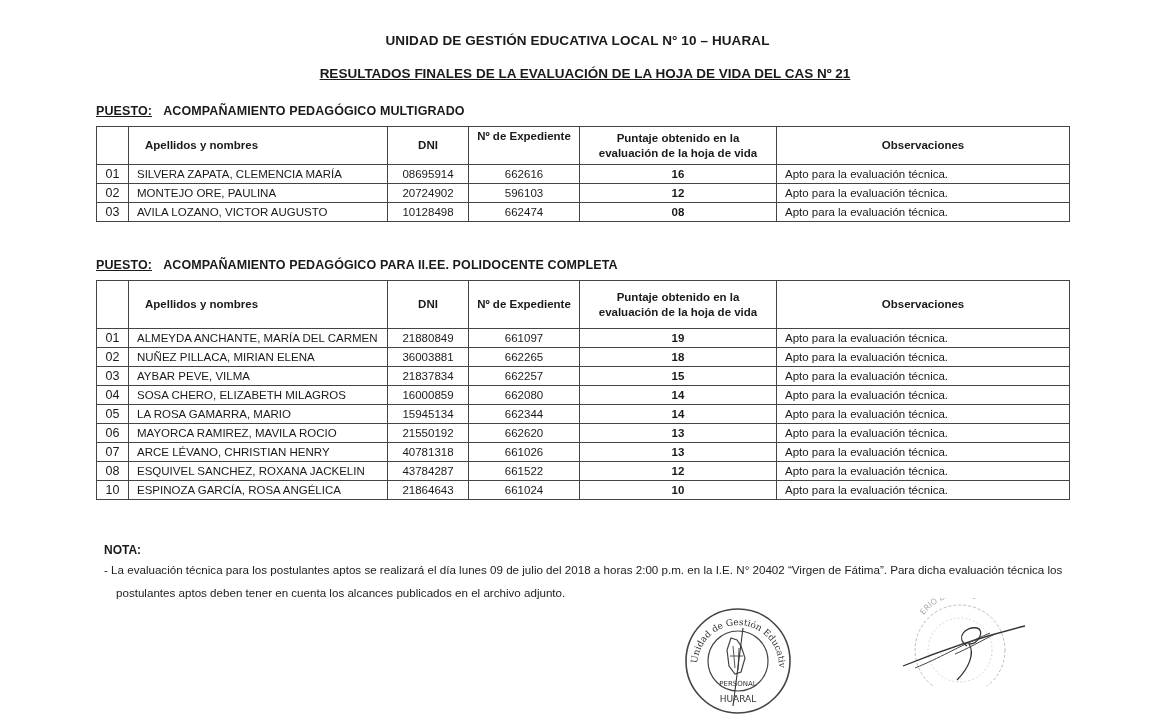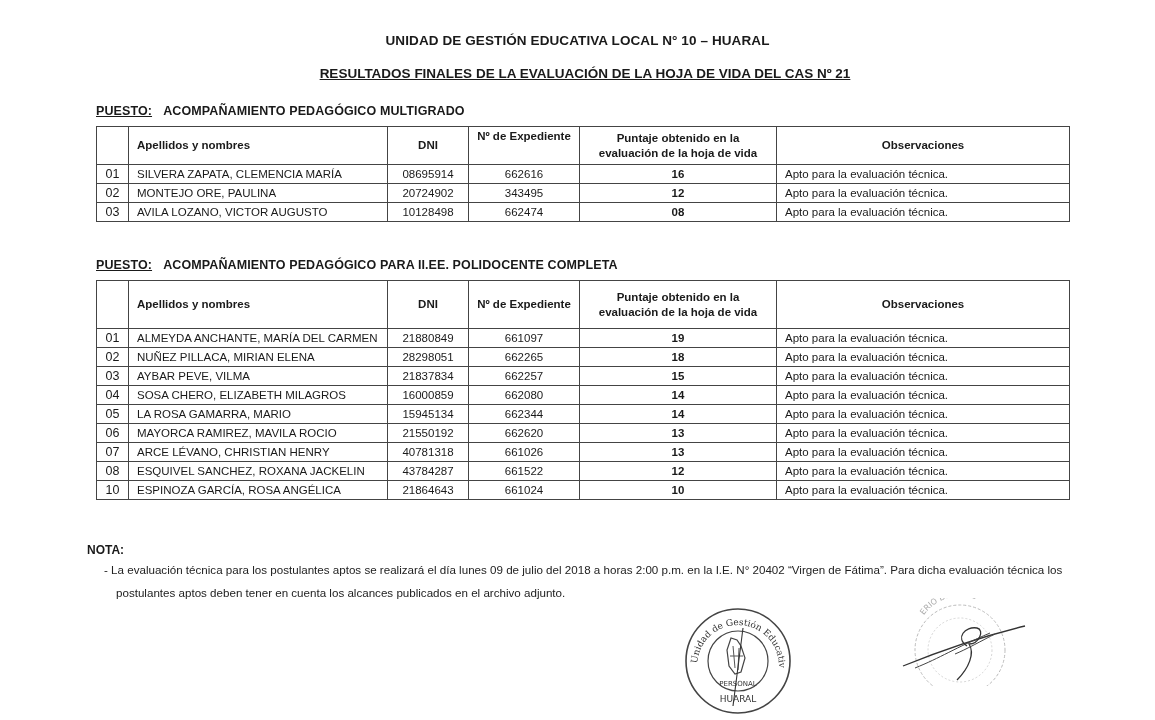"Apellidos y nombres" table.res th.c-name { padding-left: 8px -> 16px }
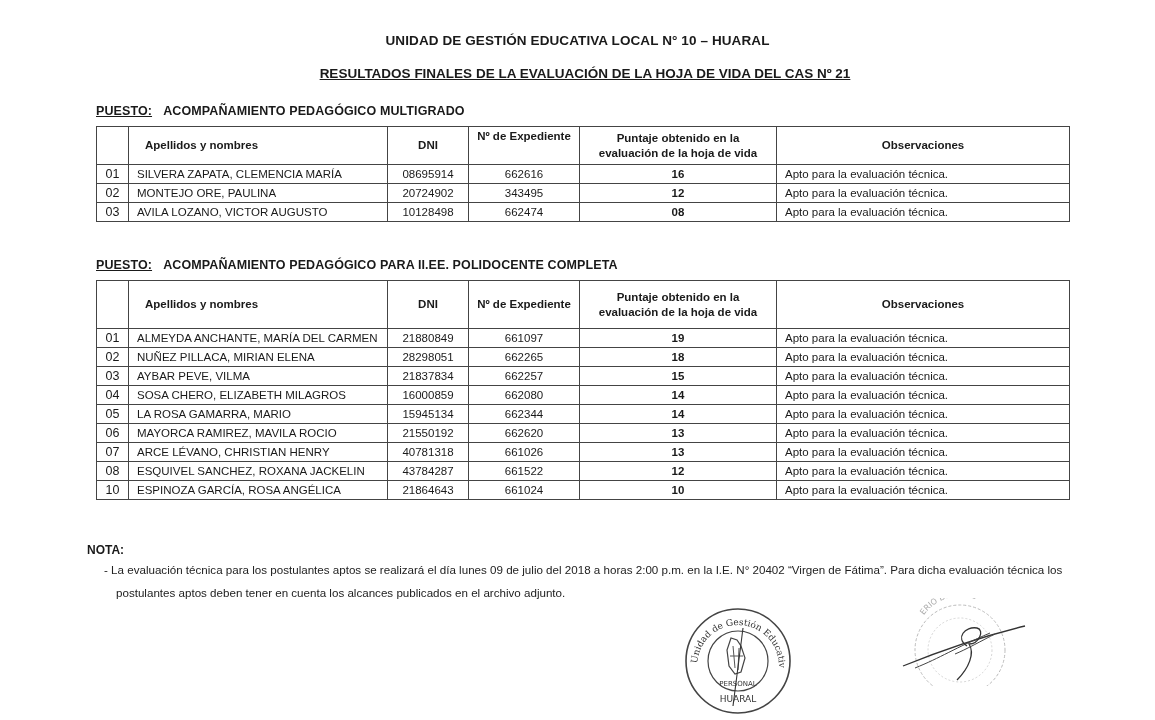"343495" td.c-exp { text: 343495 -> 596103 }
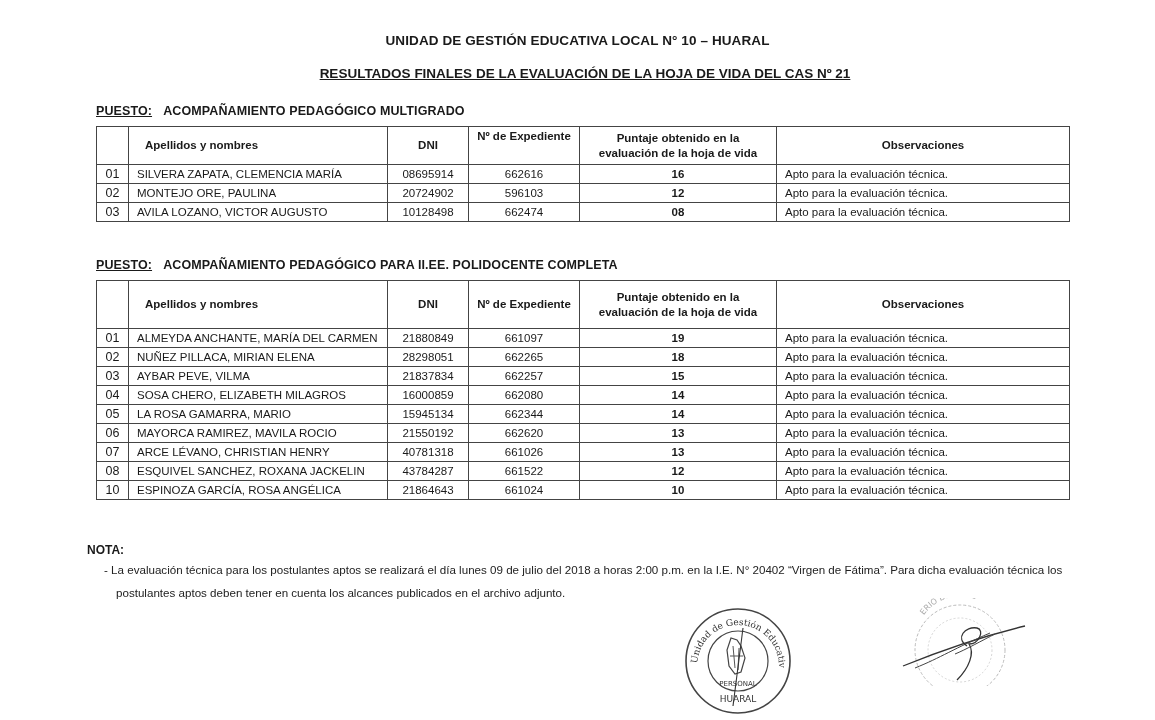"28298051" td.c-dni { text: 28298051 -> 36003881 }
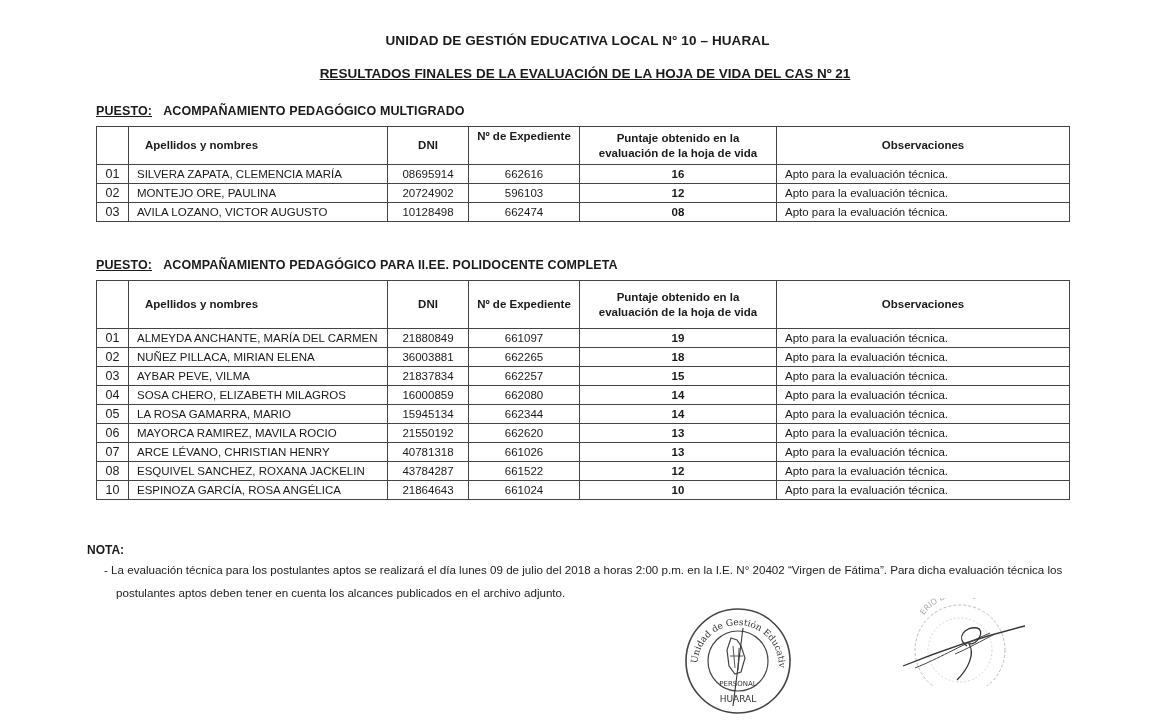"NOTA:" .nota-title { left: 87px -> 104px }
